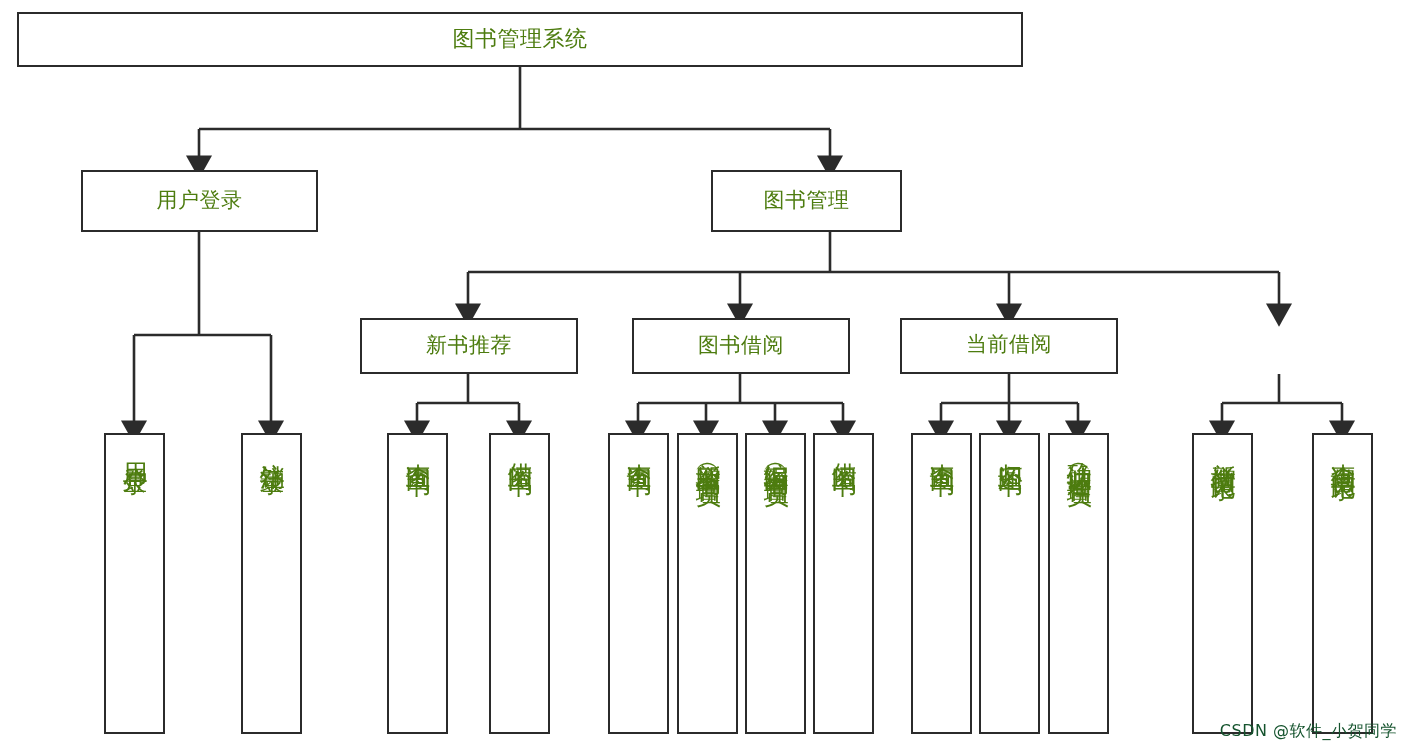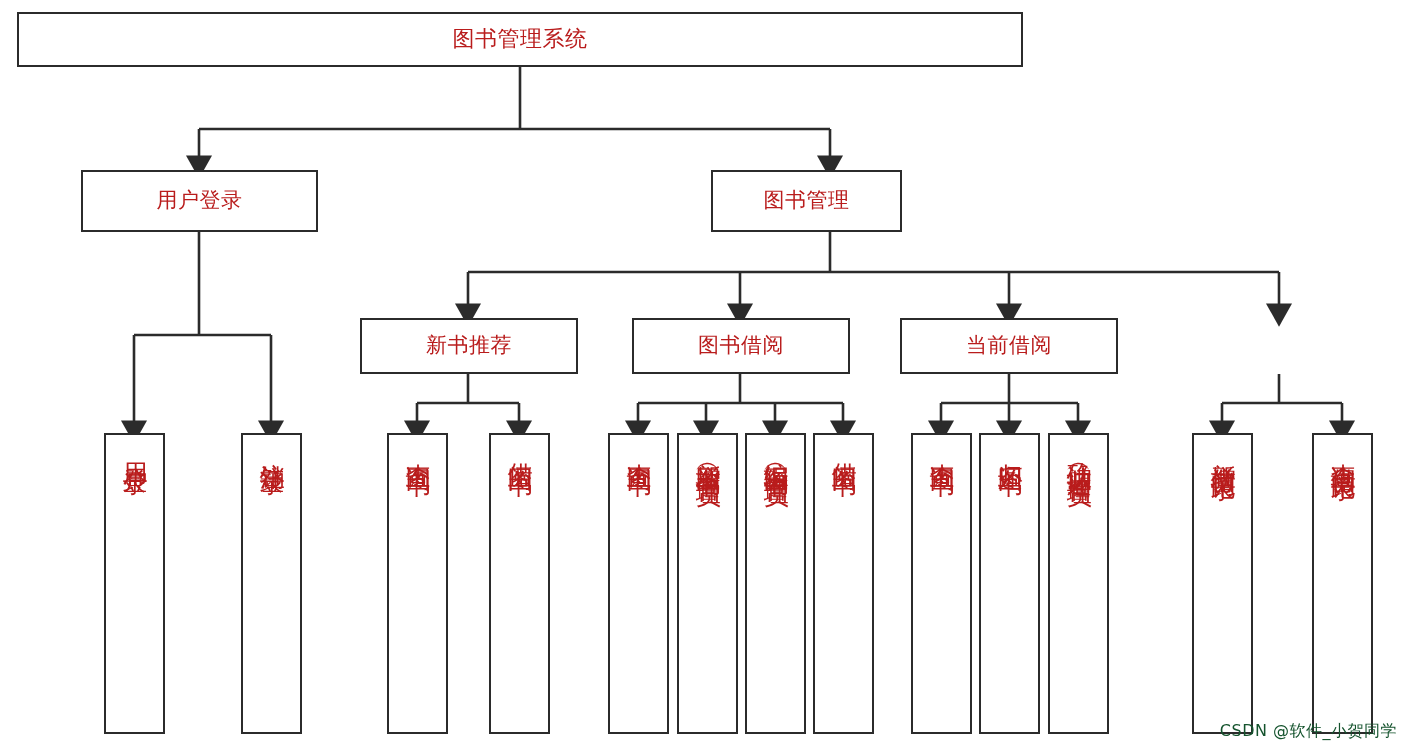"图书管理系统" .node { color: #b91c1c -> #4d7c0f }
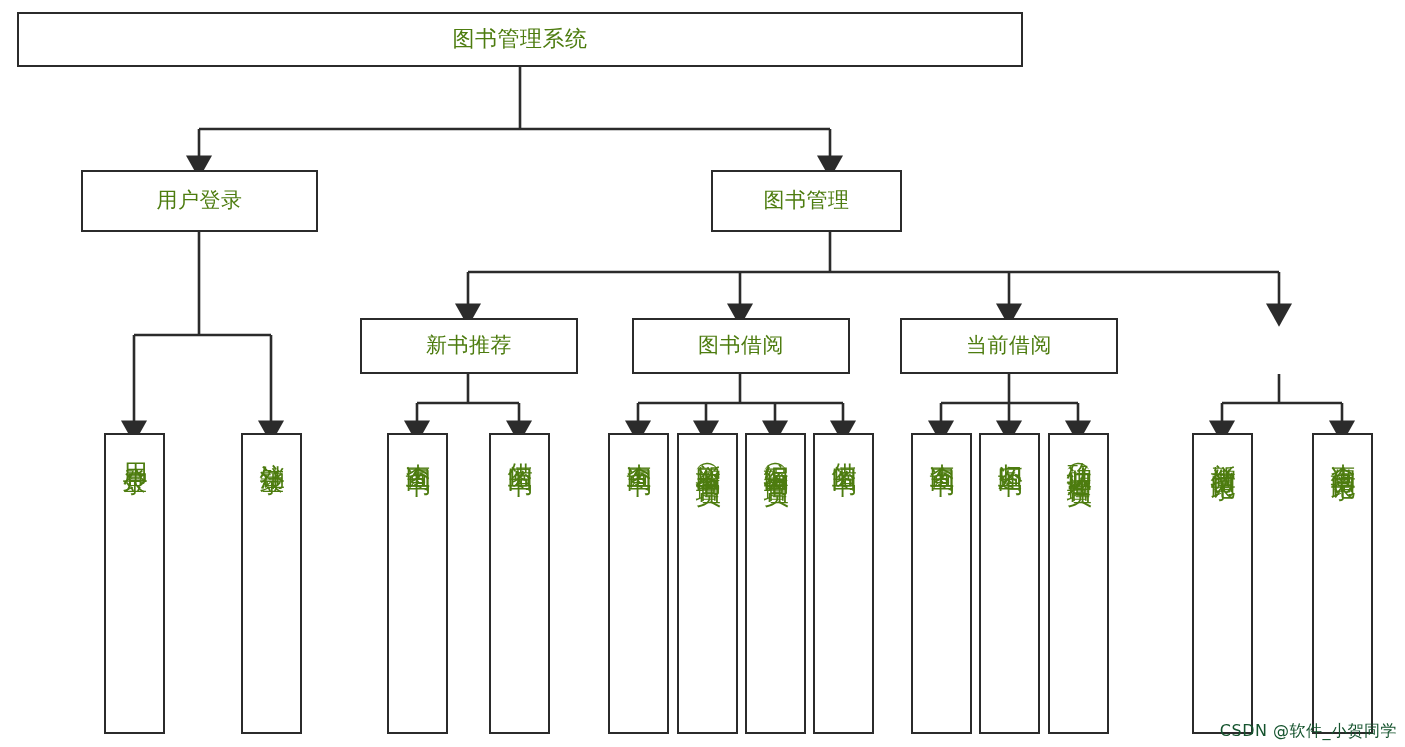"当前借阅" div.node { font-family: none -> Liberation Mono, monospace }
